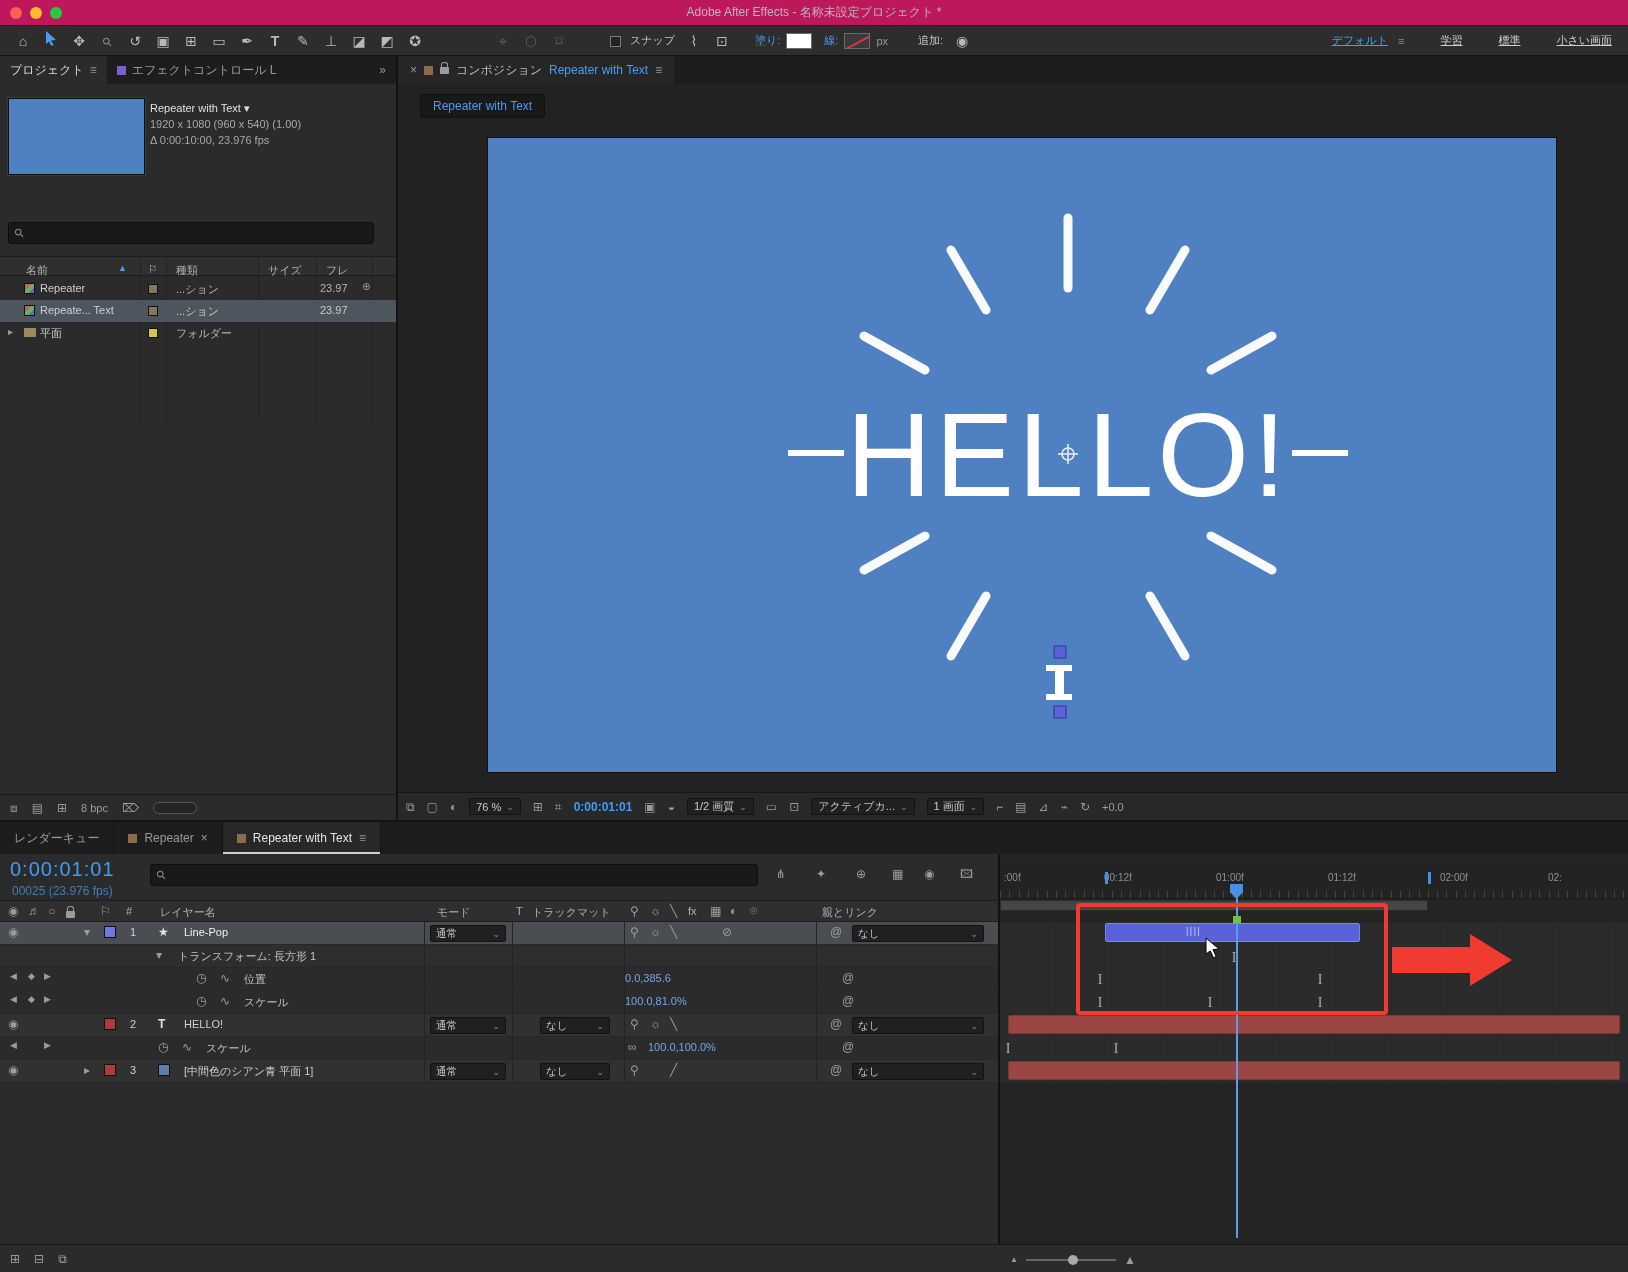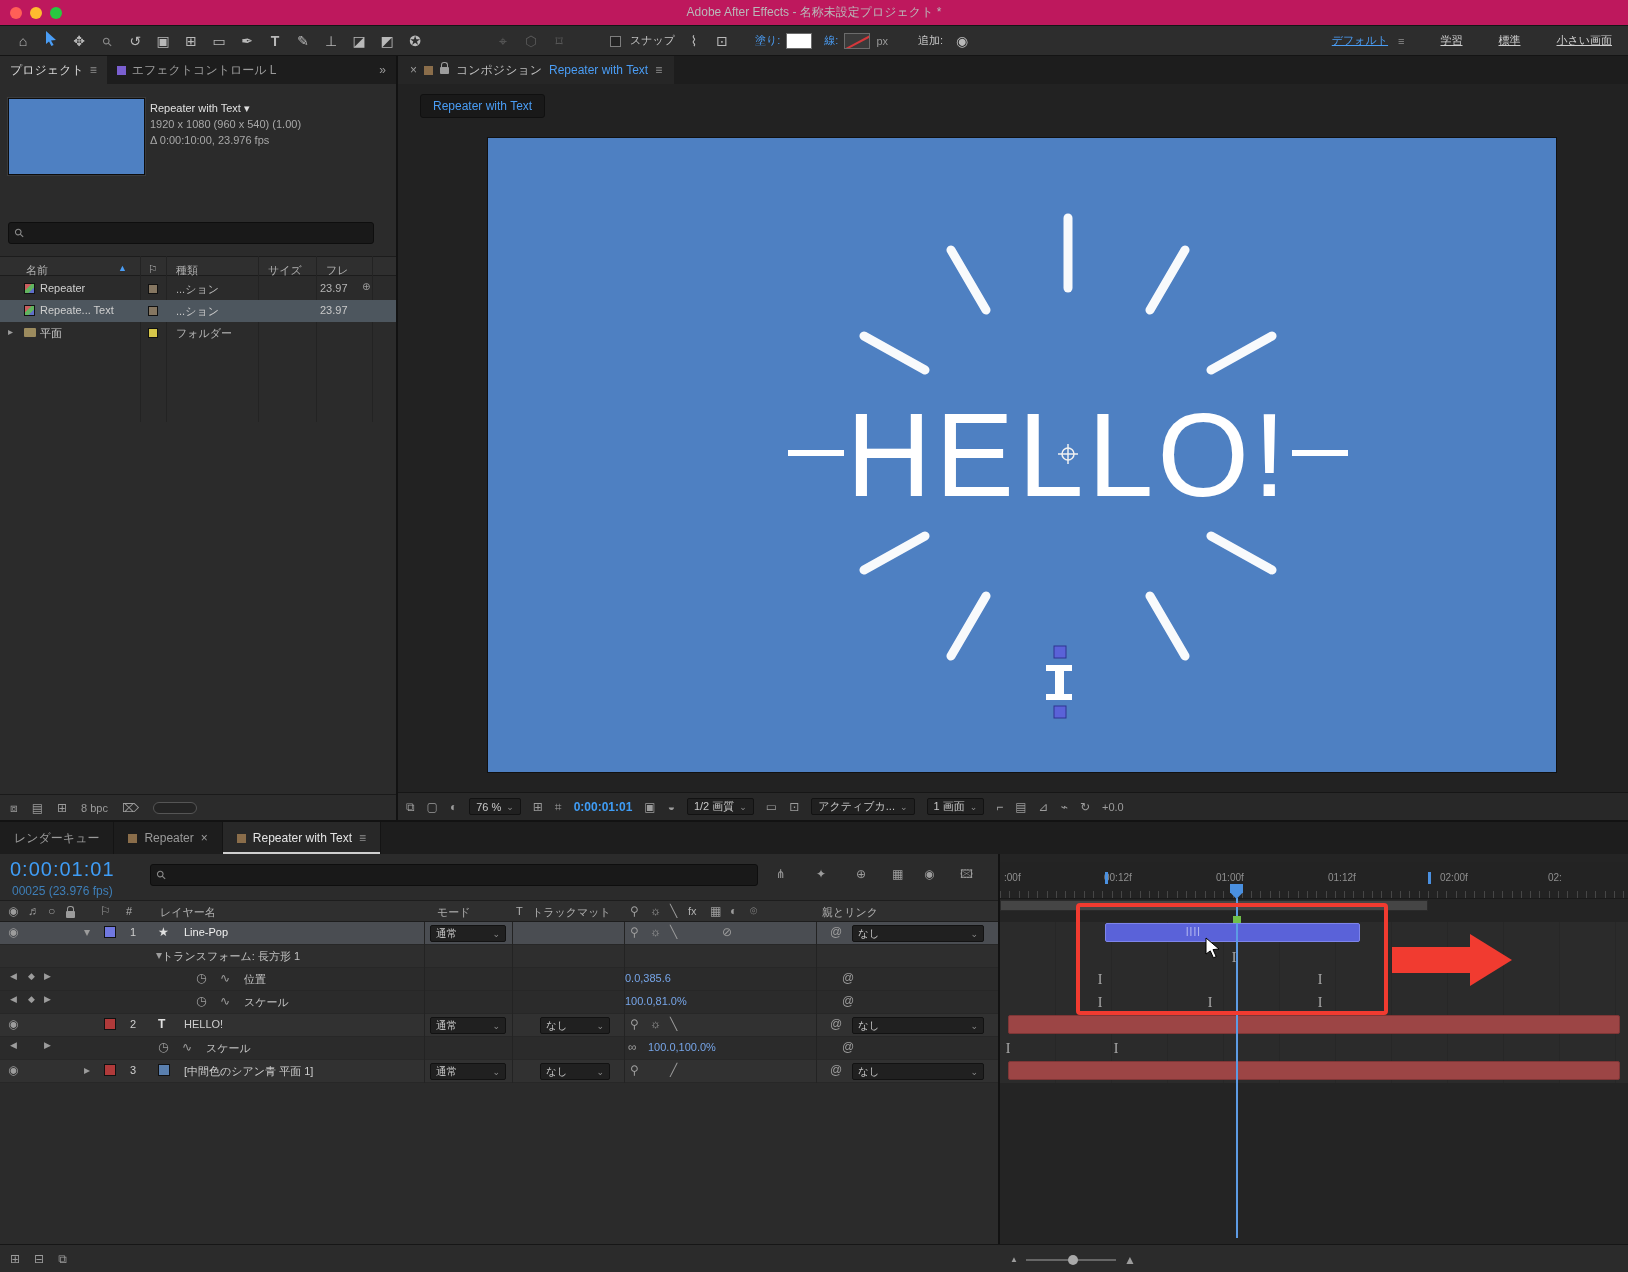"トランスフォーム: 長方形 1" span.abs { left: 162px -> 178px }
